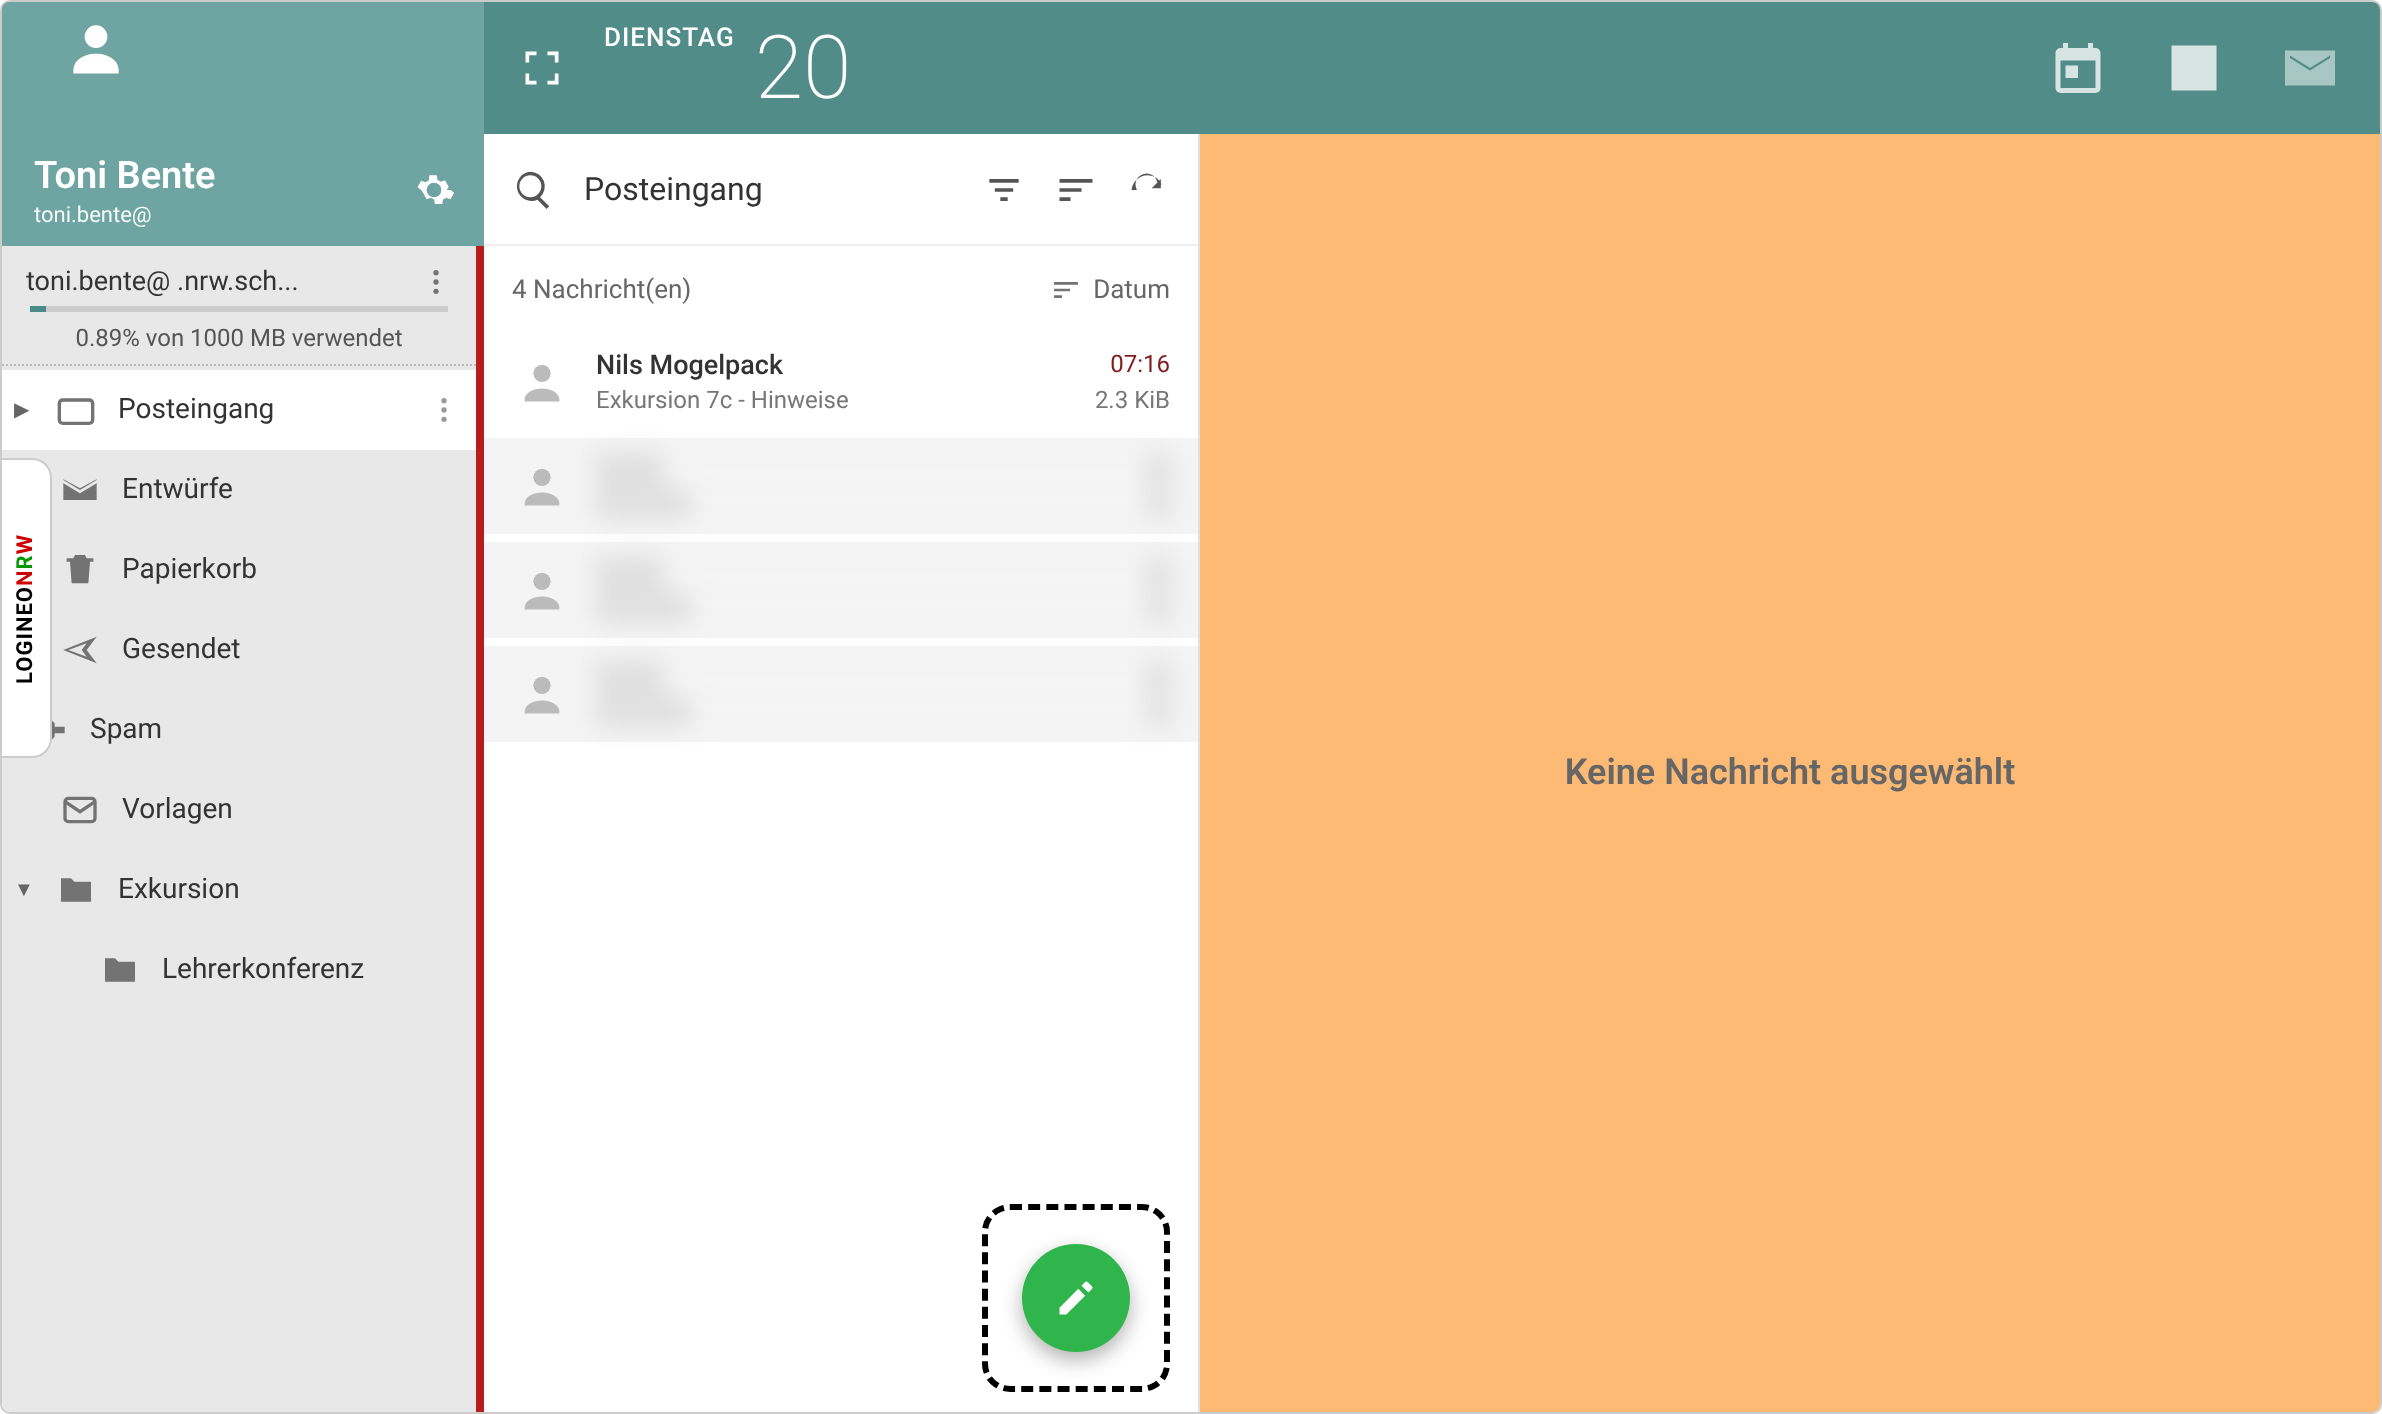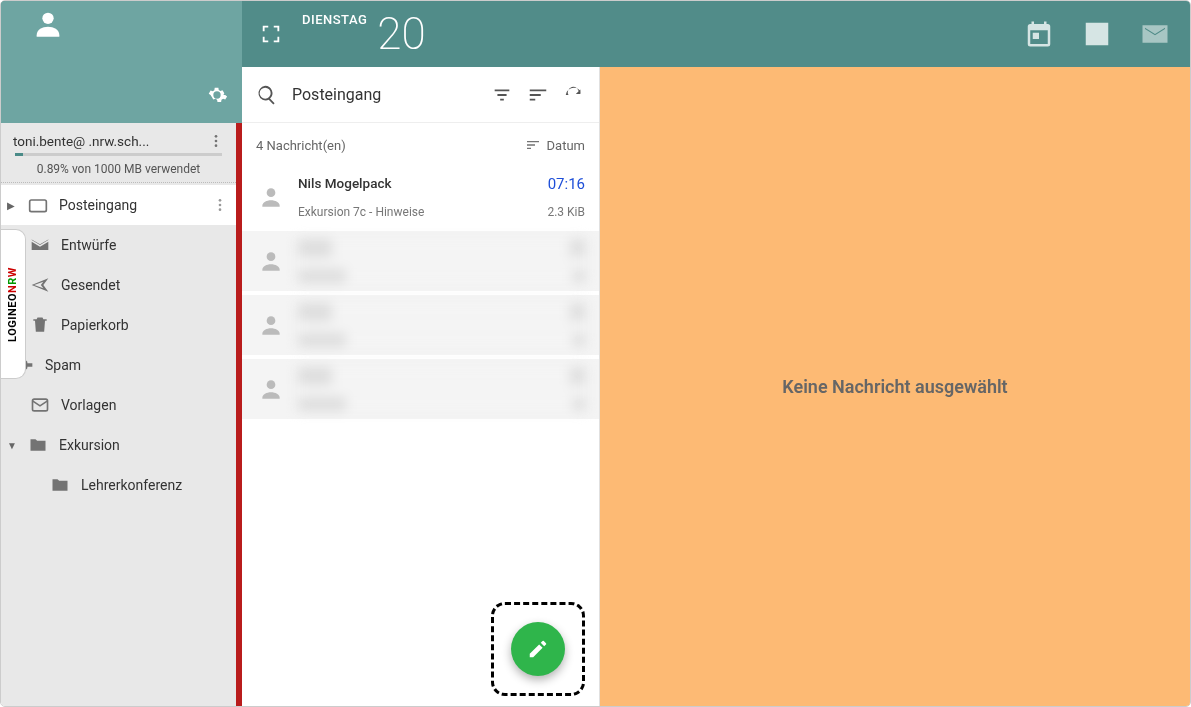"Toni Bente" div { html: none -> <div> <div>Toni Bente</div> <div>toni.bente@</div> </div> }
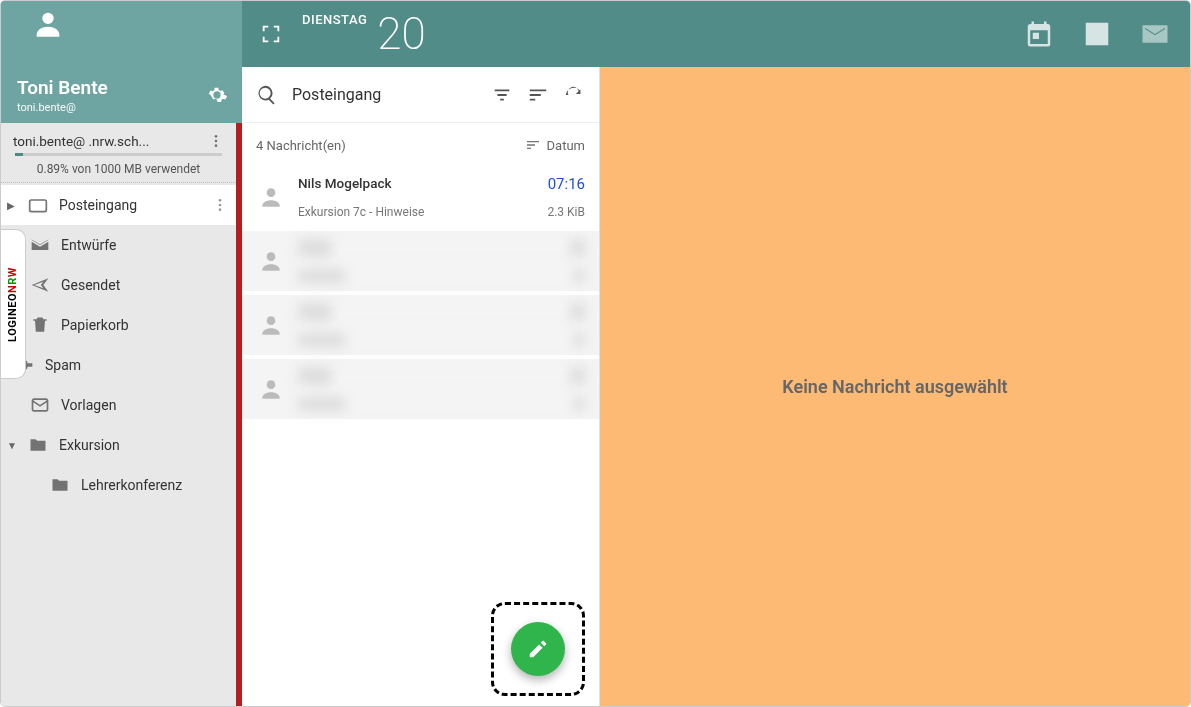"toni.bente@ .nrw.sch..." .sidebar { border-right: 6px solid #b91c1c -> 4px solid #b91c1c }
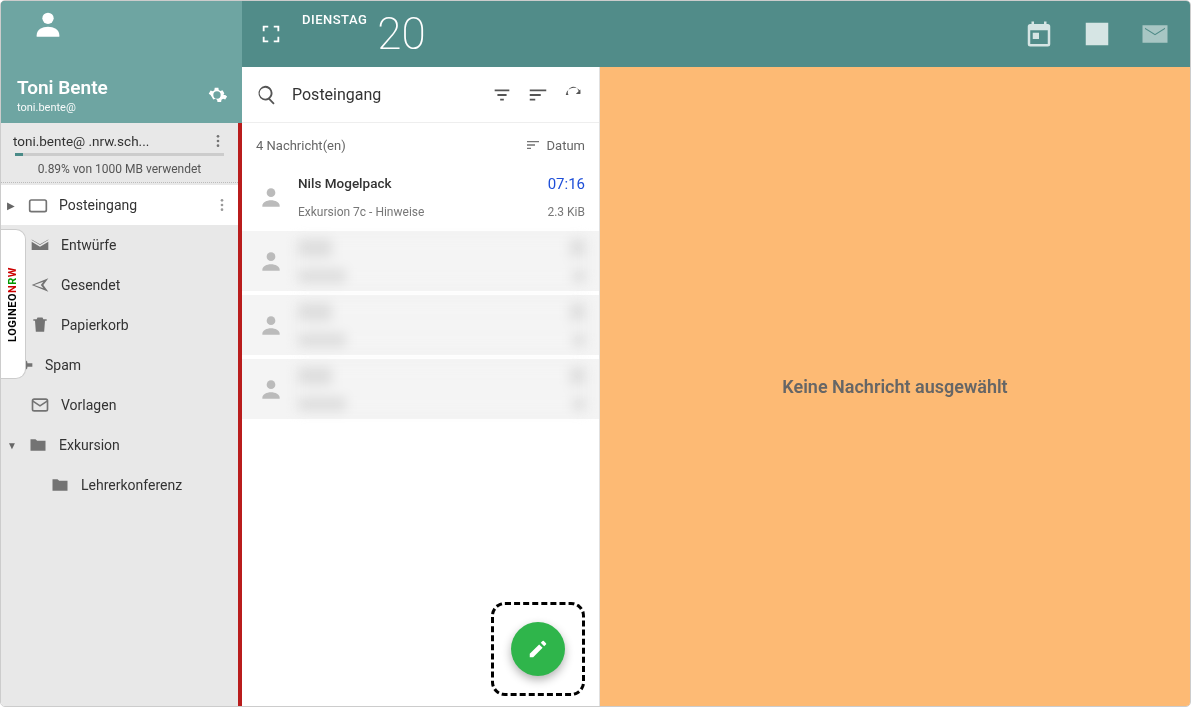"07:16" .msg-time { color: #1d4ed8 -> #7f1d1d; font-size: 15px -> 12px }
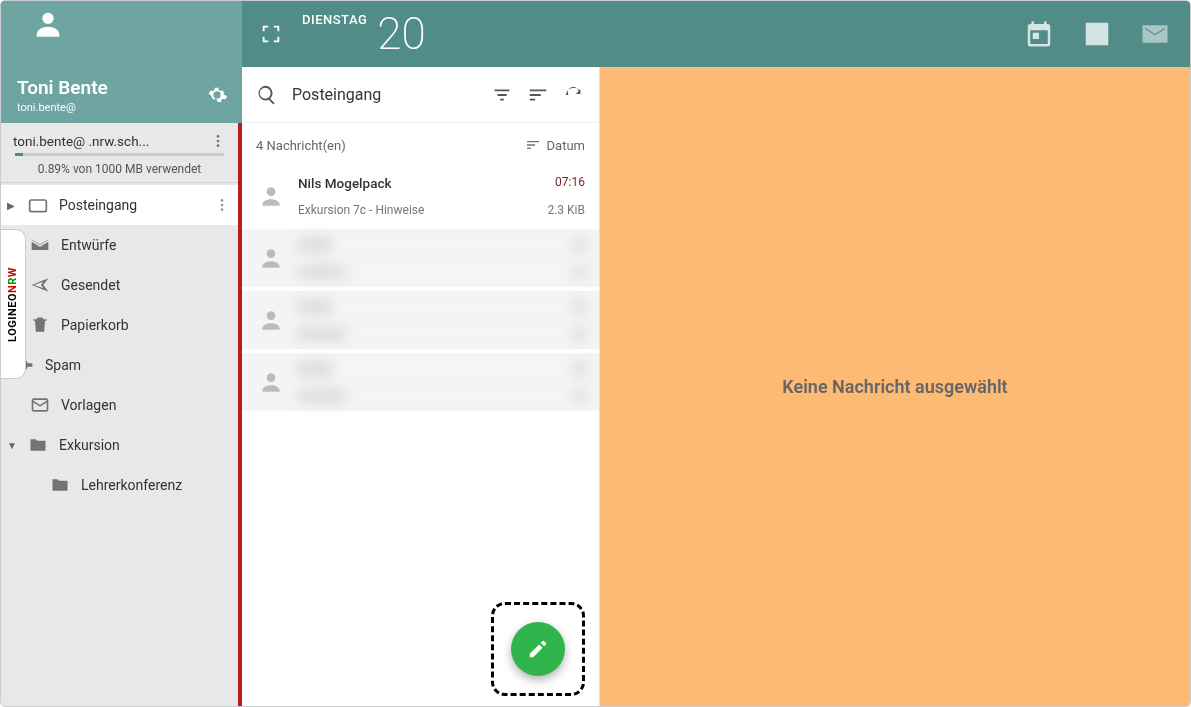"Exkursion 7c - Hinweise" .msg-bot { margin-top: 12px -> 2px }
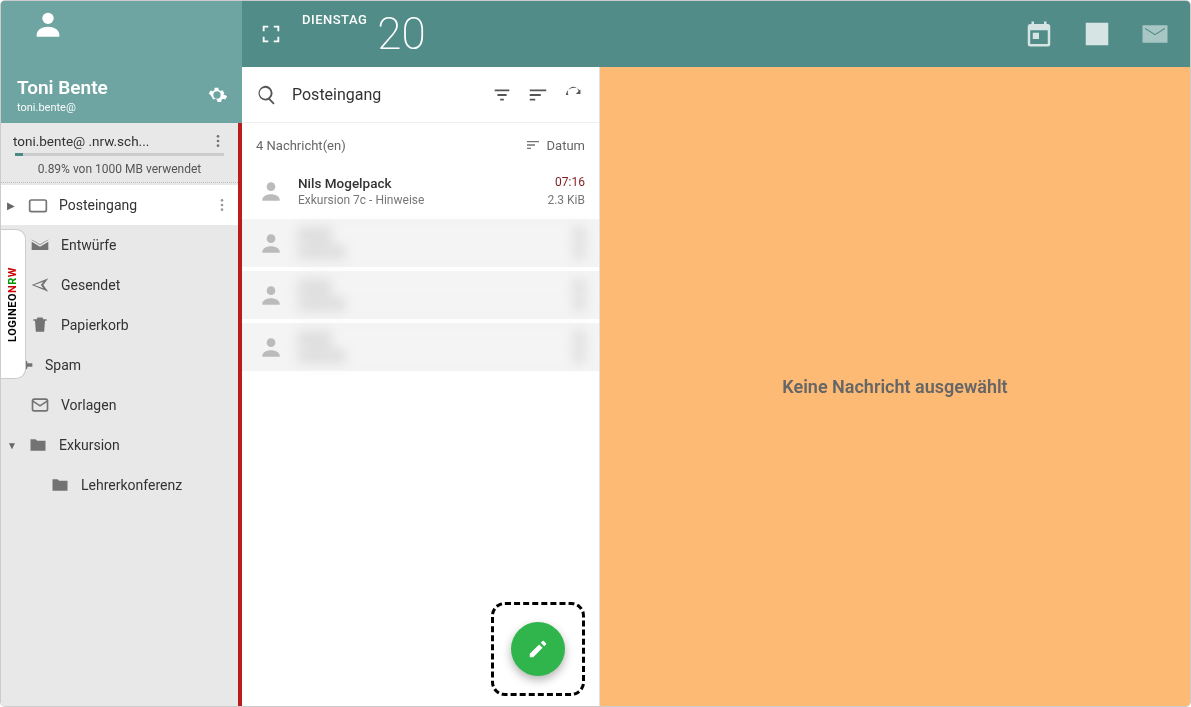"Gesendet" div.folder { order: before "Papierkorb" -> after "Papierkorb" }
